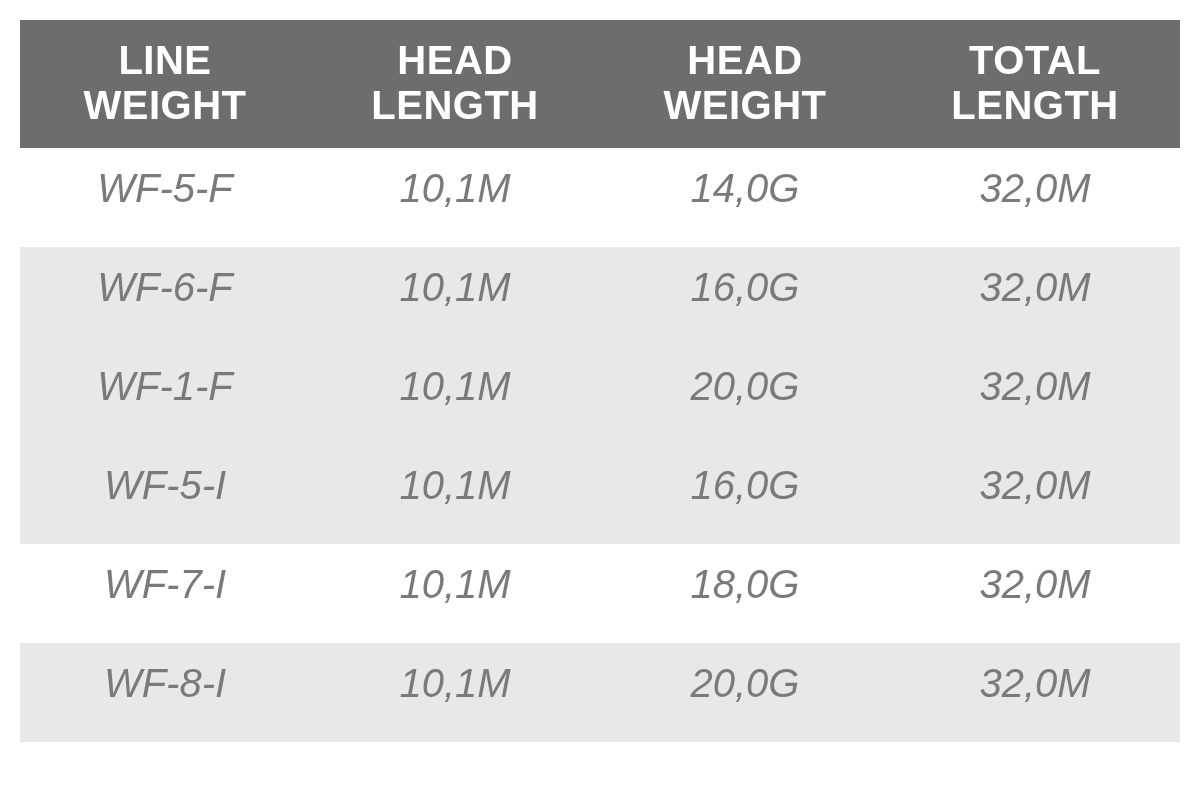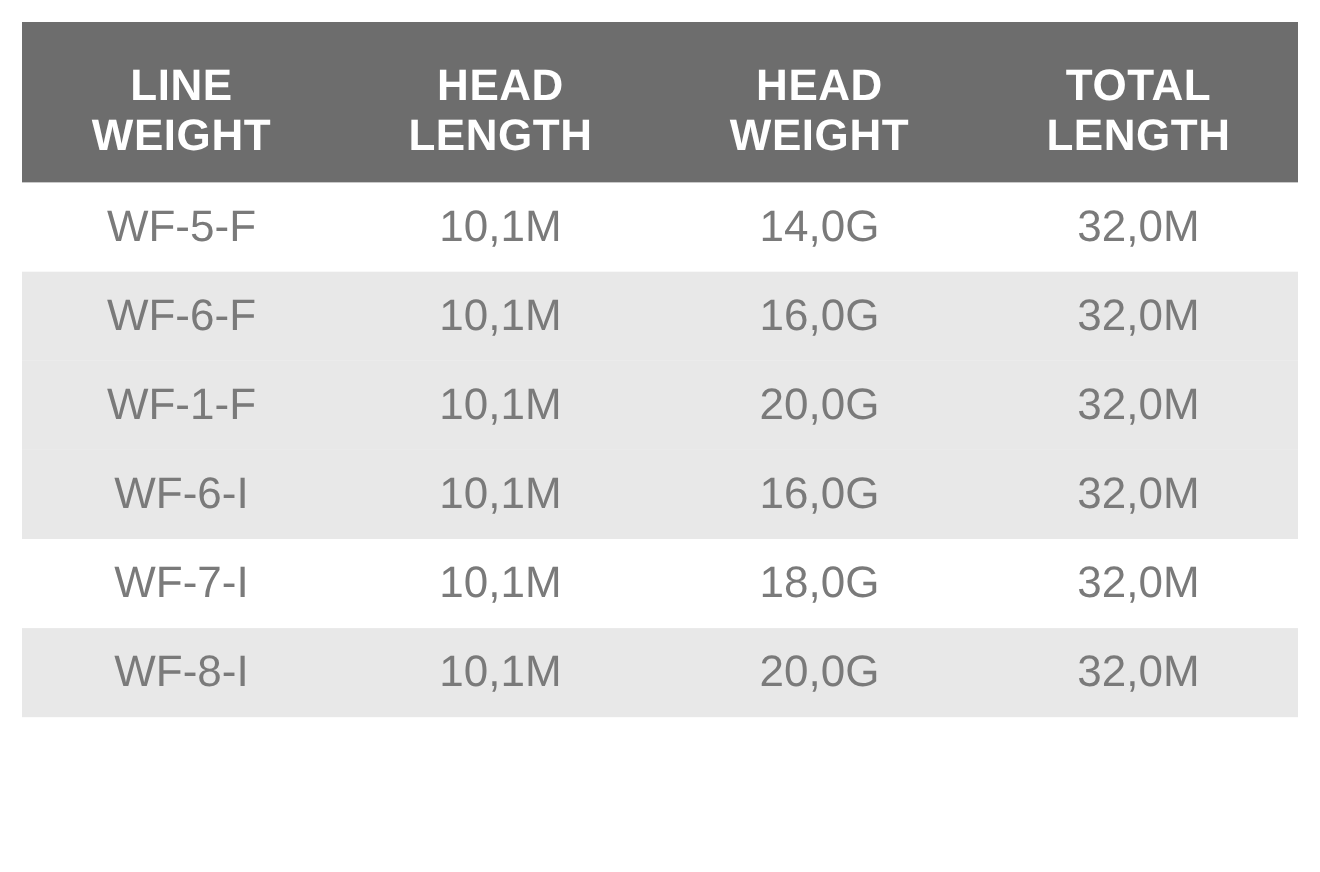"LINE" table.spec-table thead th { padding: 36px 4px 20px 4px -> 18px 4px 20px 4px }
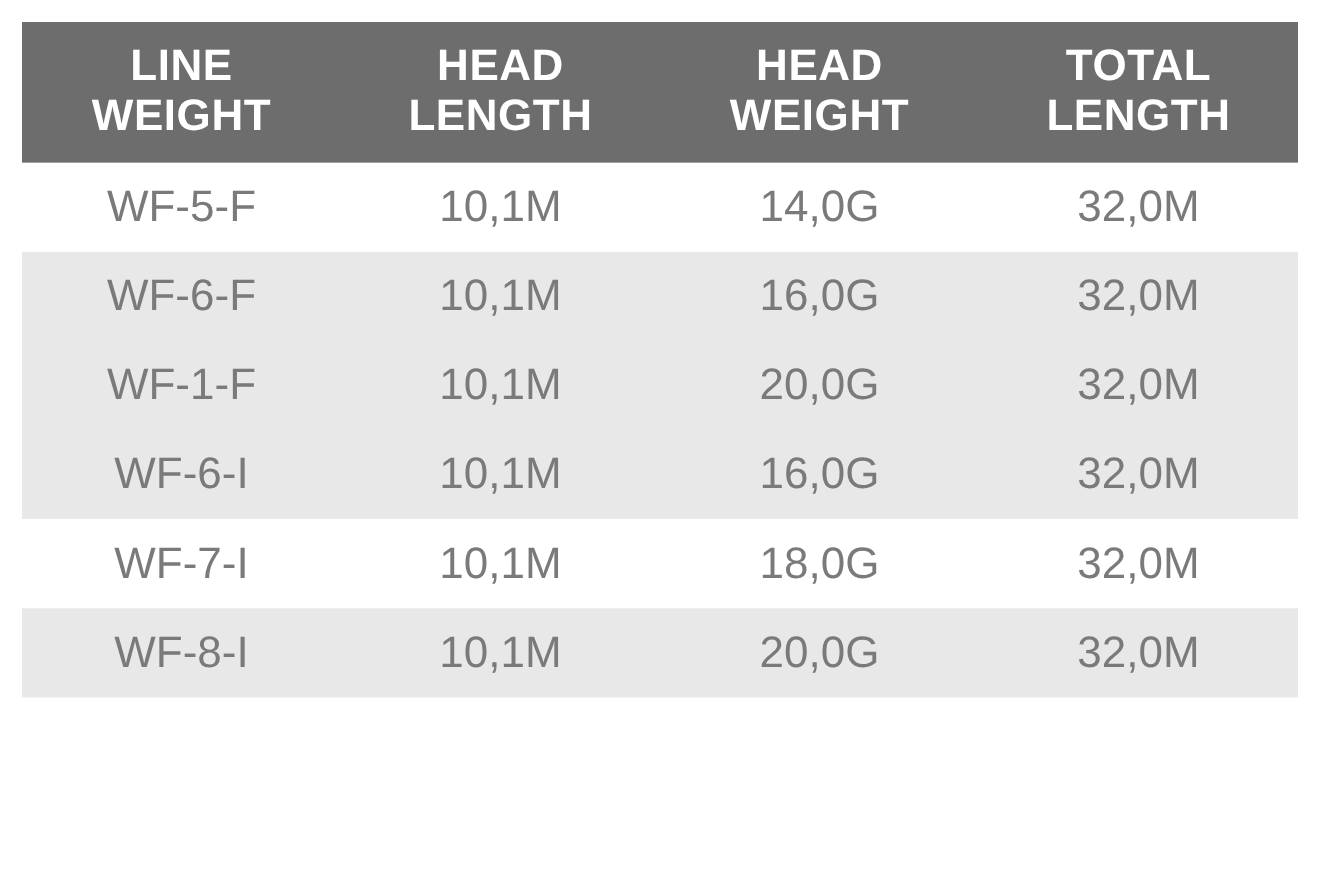"WF-5-F" table.spec-table tbody td { font-style: none -> italic; padding: 18px 4px 18px 4px -> 18px 4px 36px 4px }
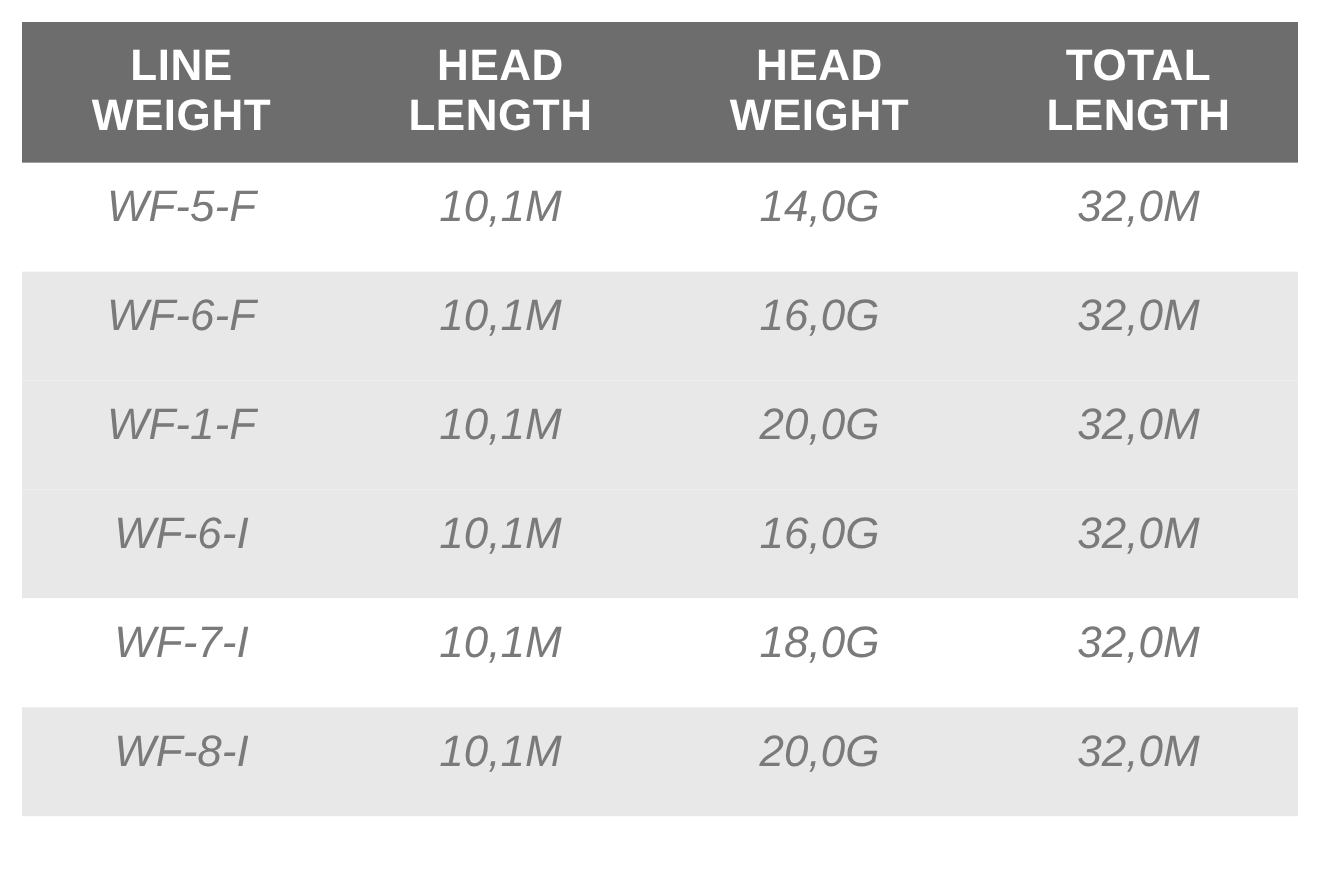"WF-6-I" td { text: WF-6-I -> WF-5-I }
